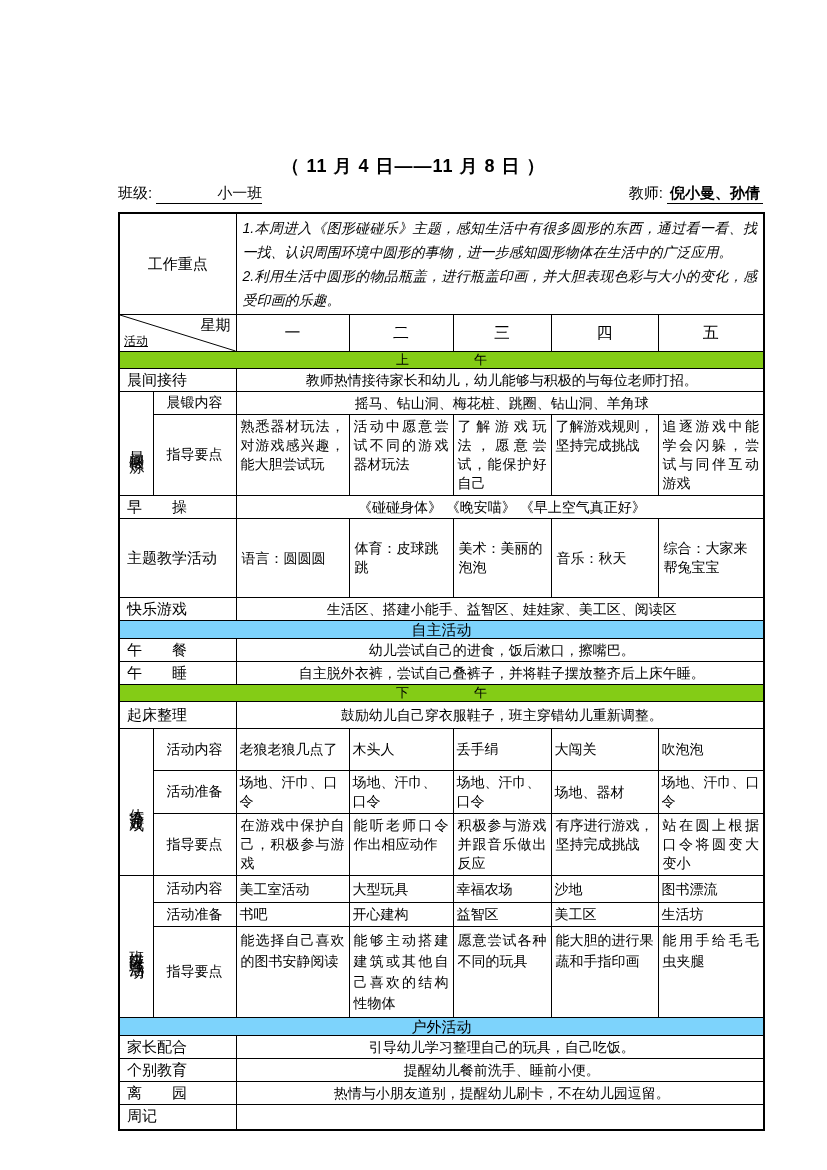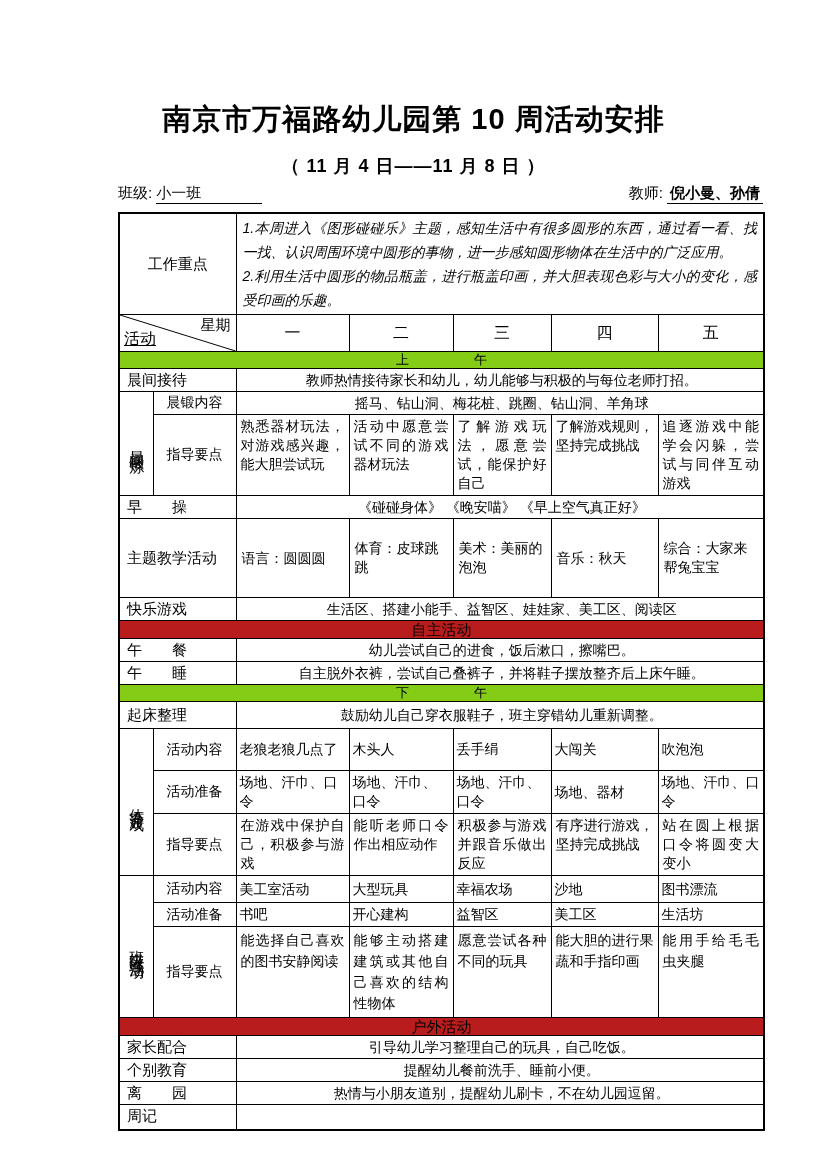"南京市万福路幼儿园第 10 周活动安排" div.doc-title { html: <div>南京市万福路幼儿园第 10 周活动安排</div> -> none }
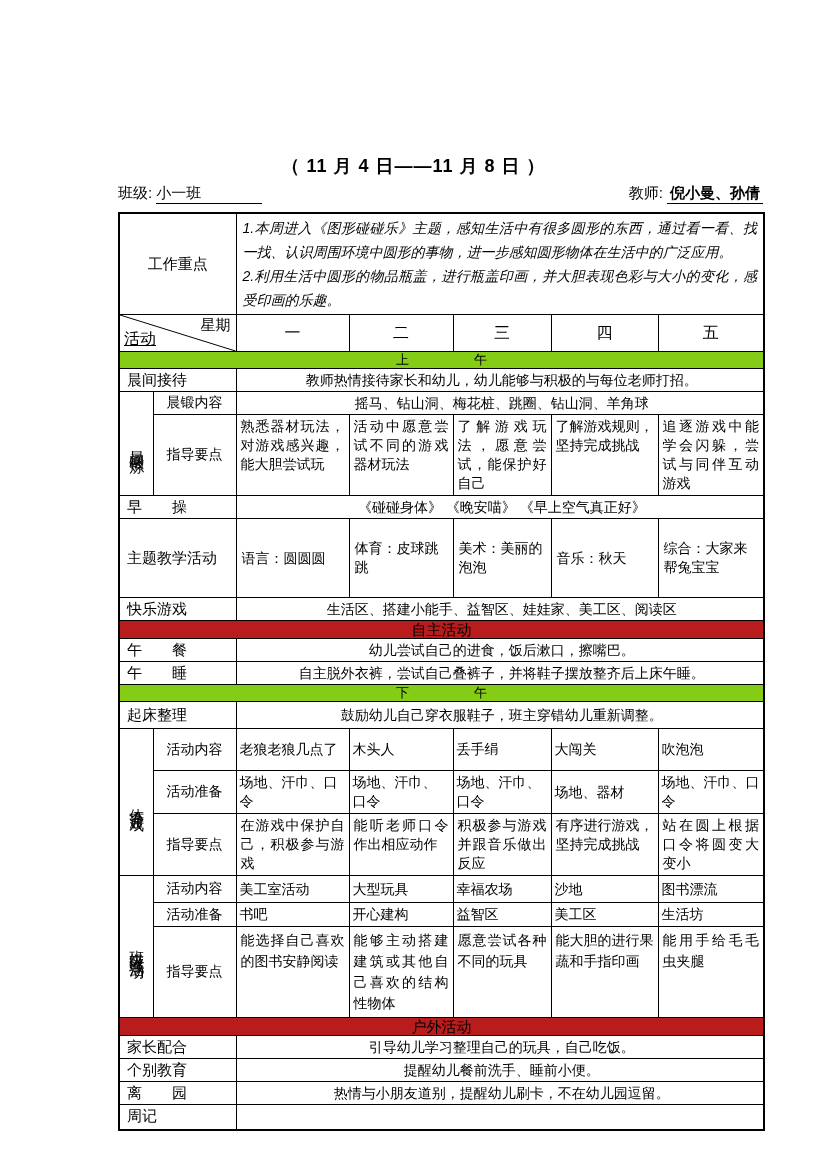"小一班" .u-class { text-align: left -> right }
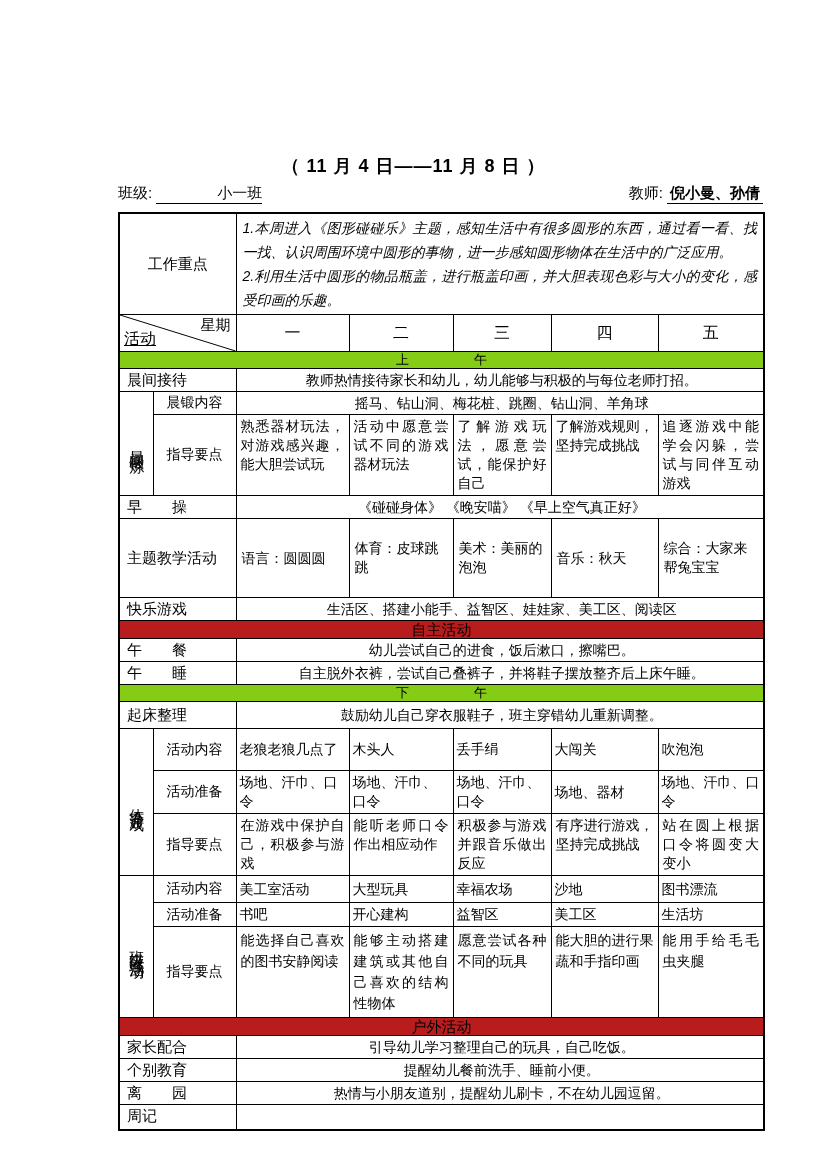"活动" .diag-act { font-size: 16px -> 12px }
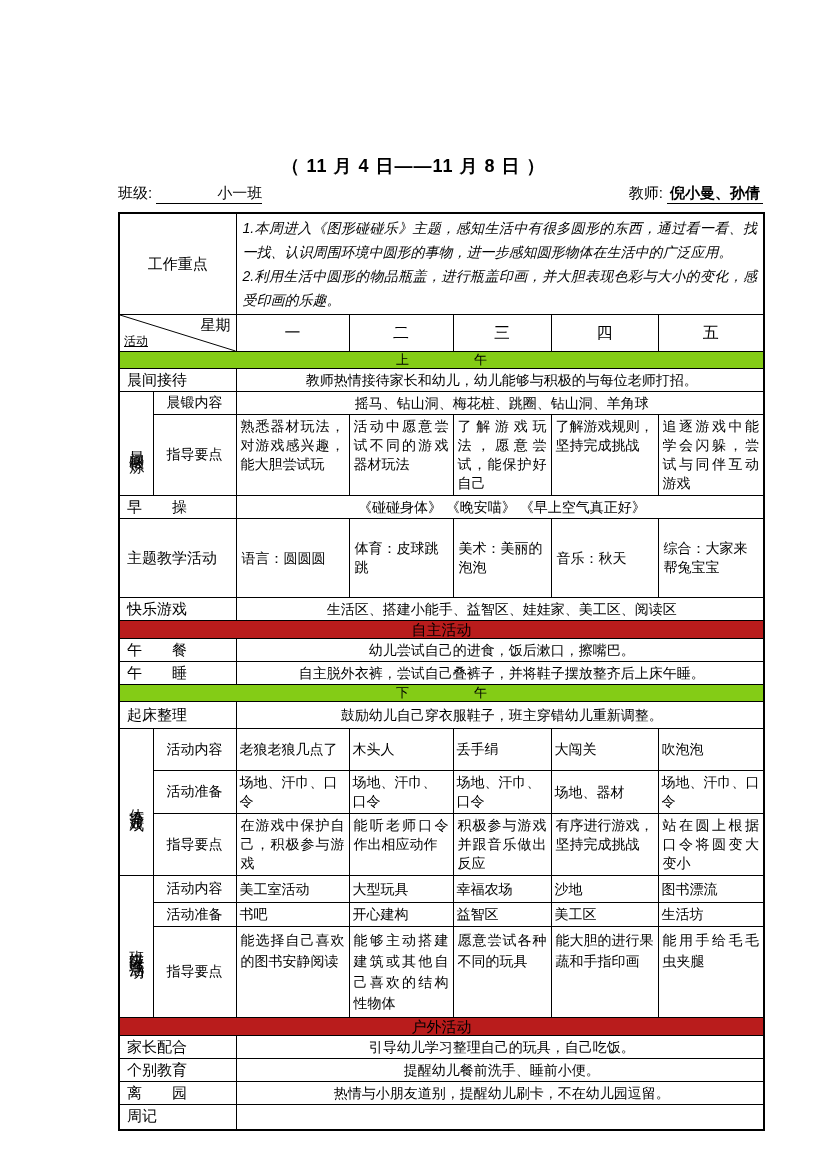"自主活动" tr.band-white td { background: #b91c1c -> #7dd3fc }
